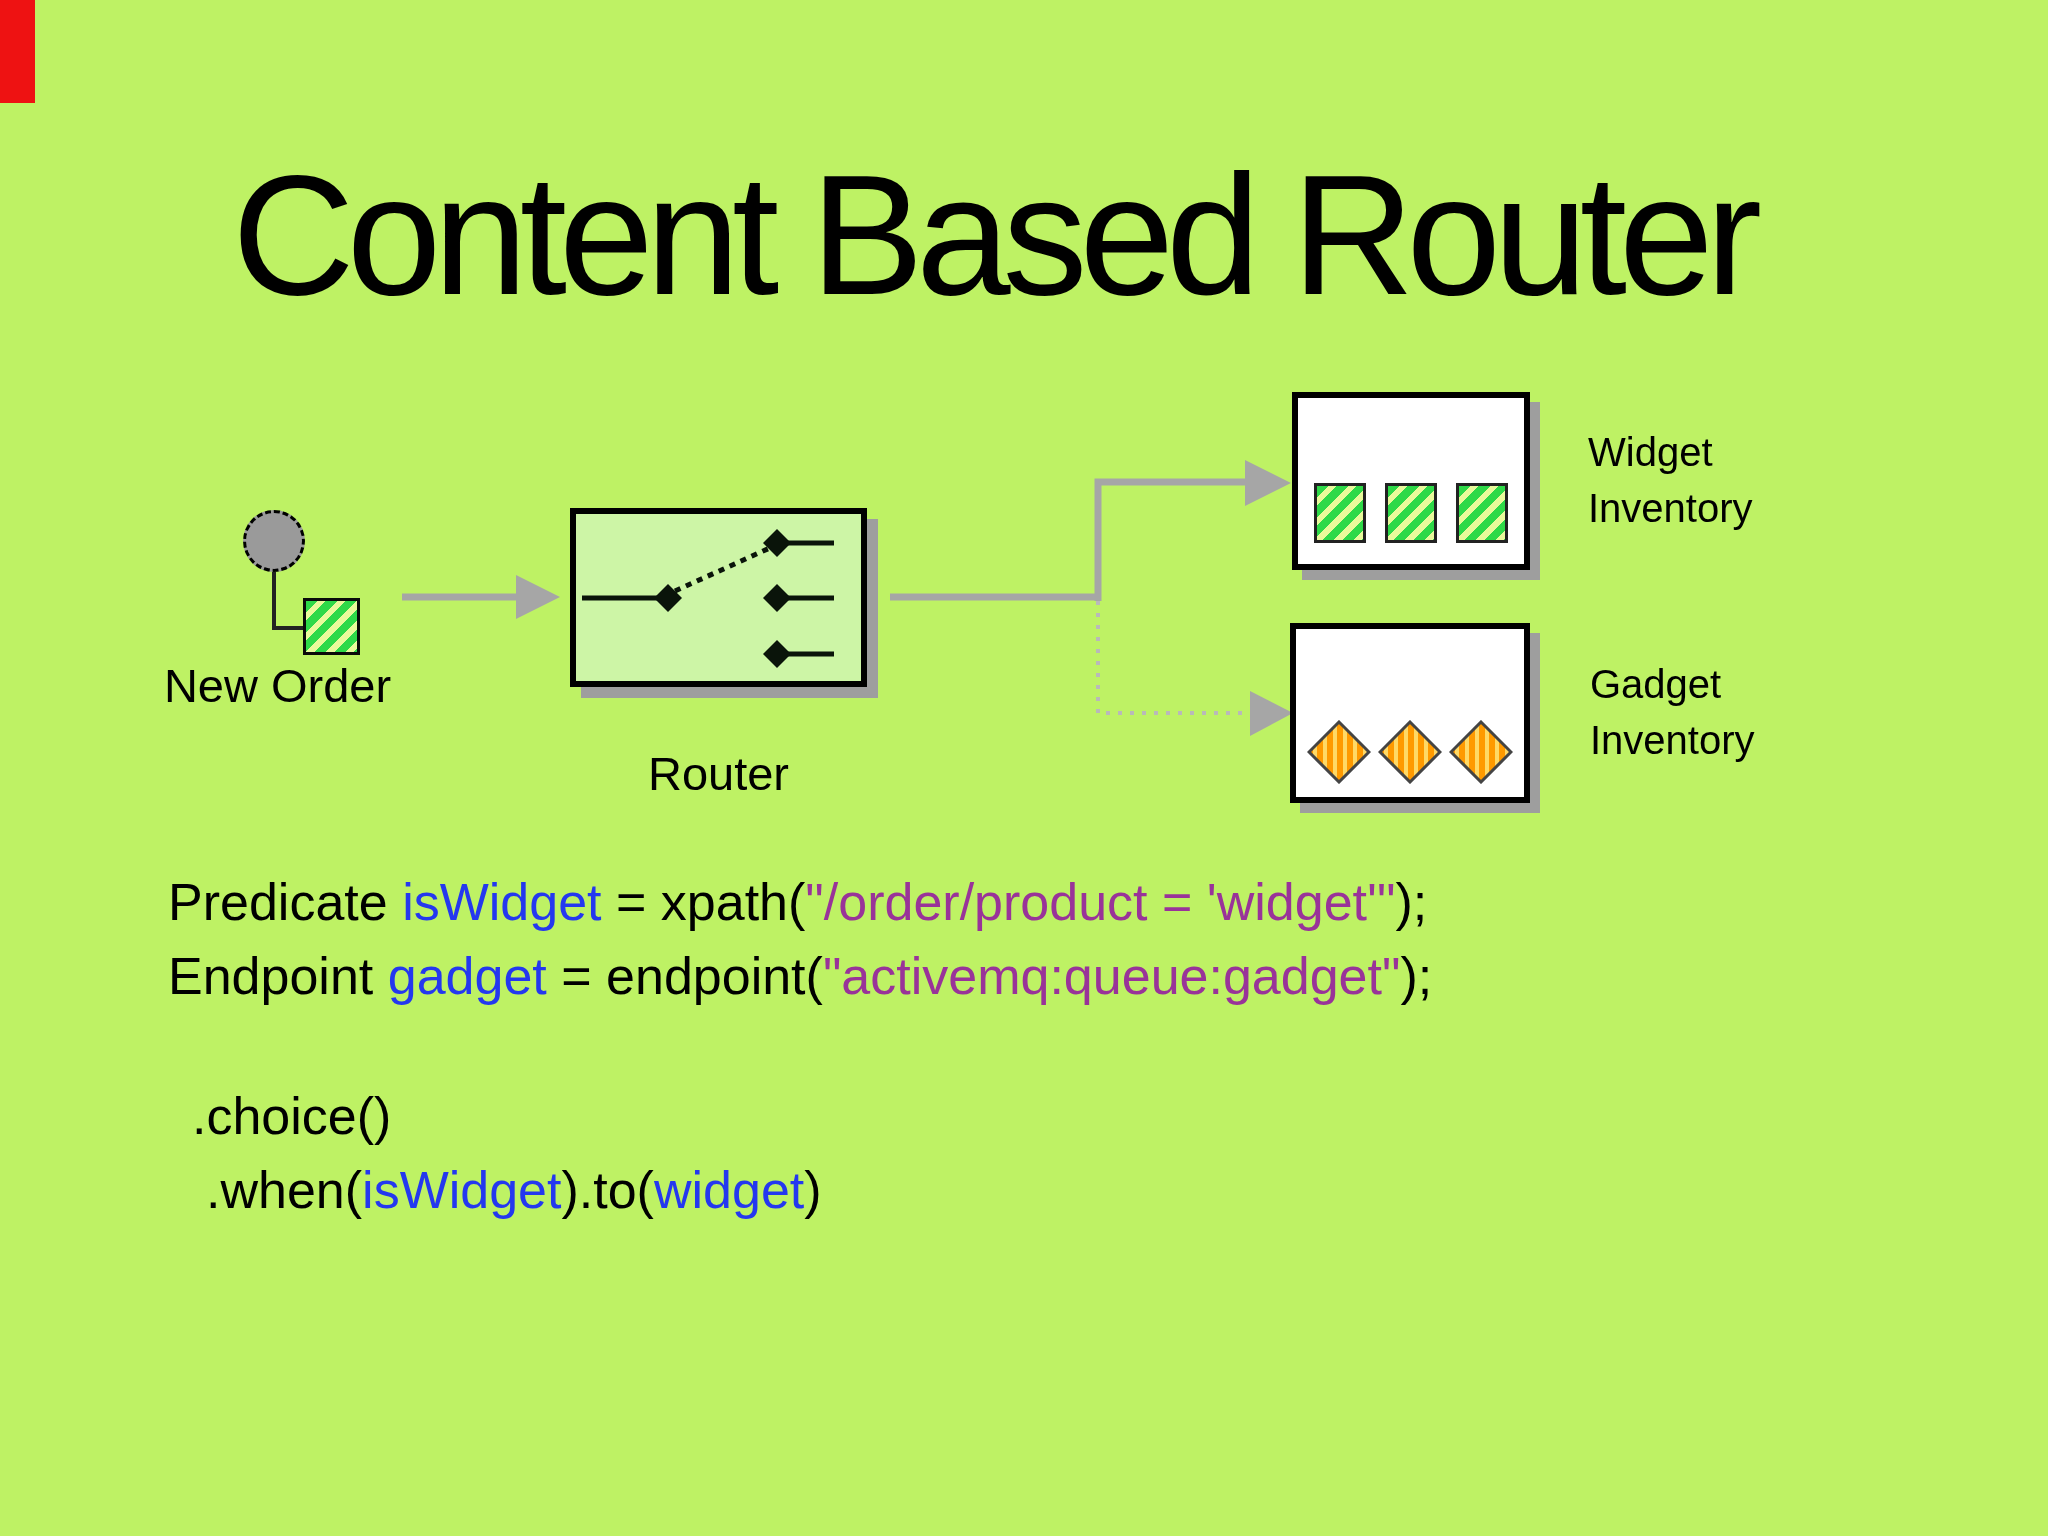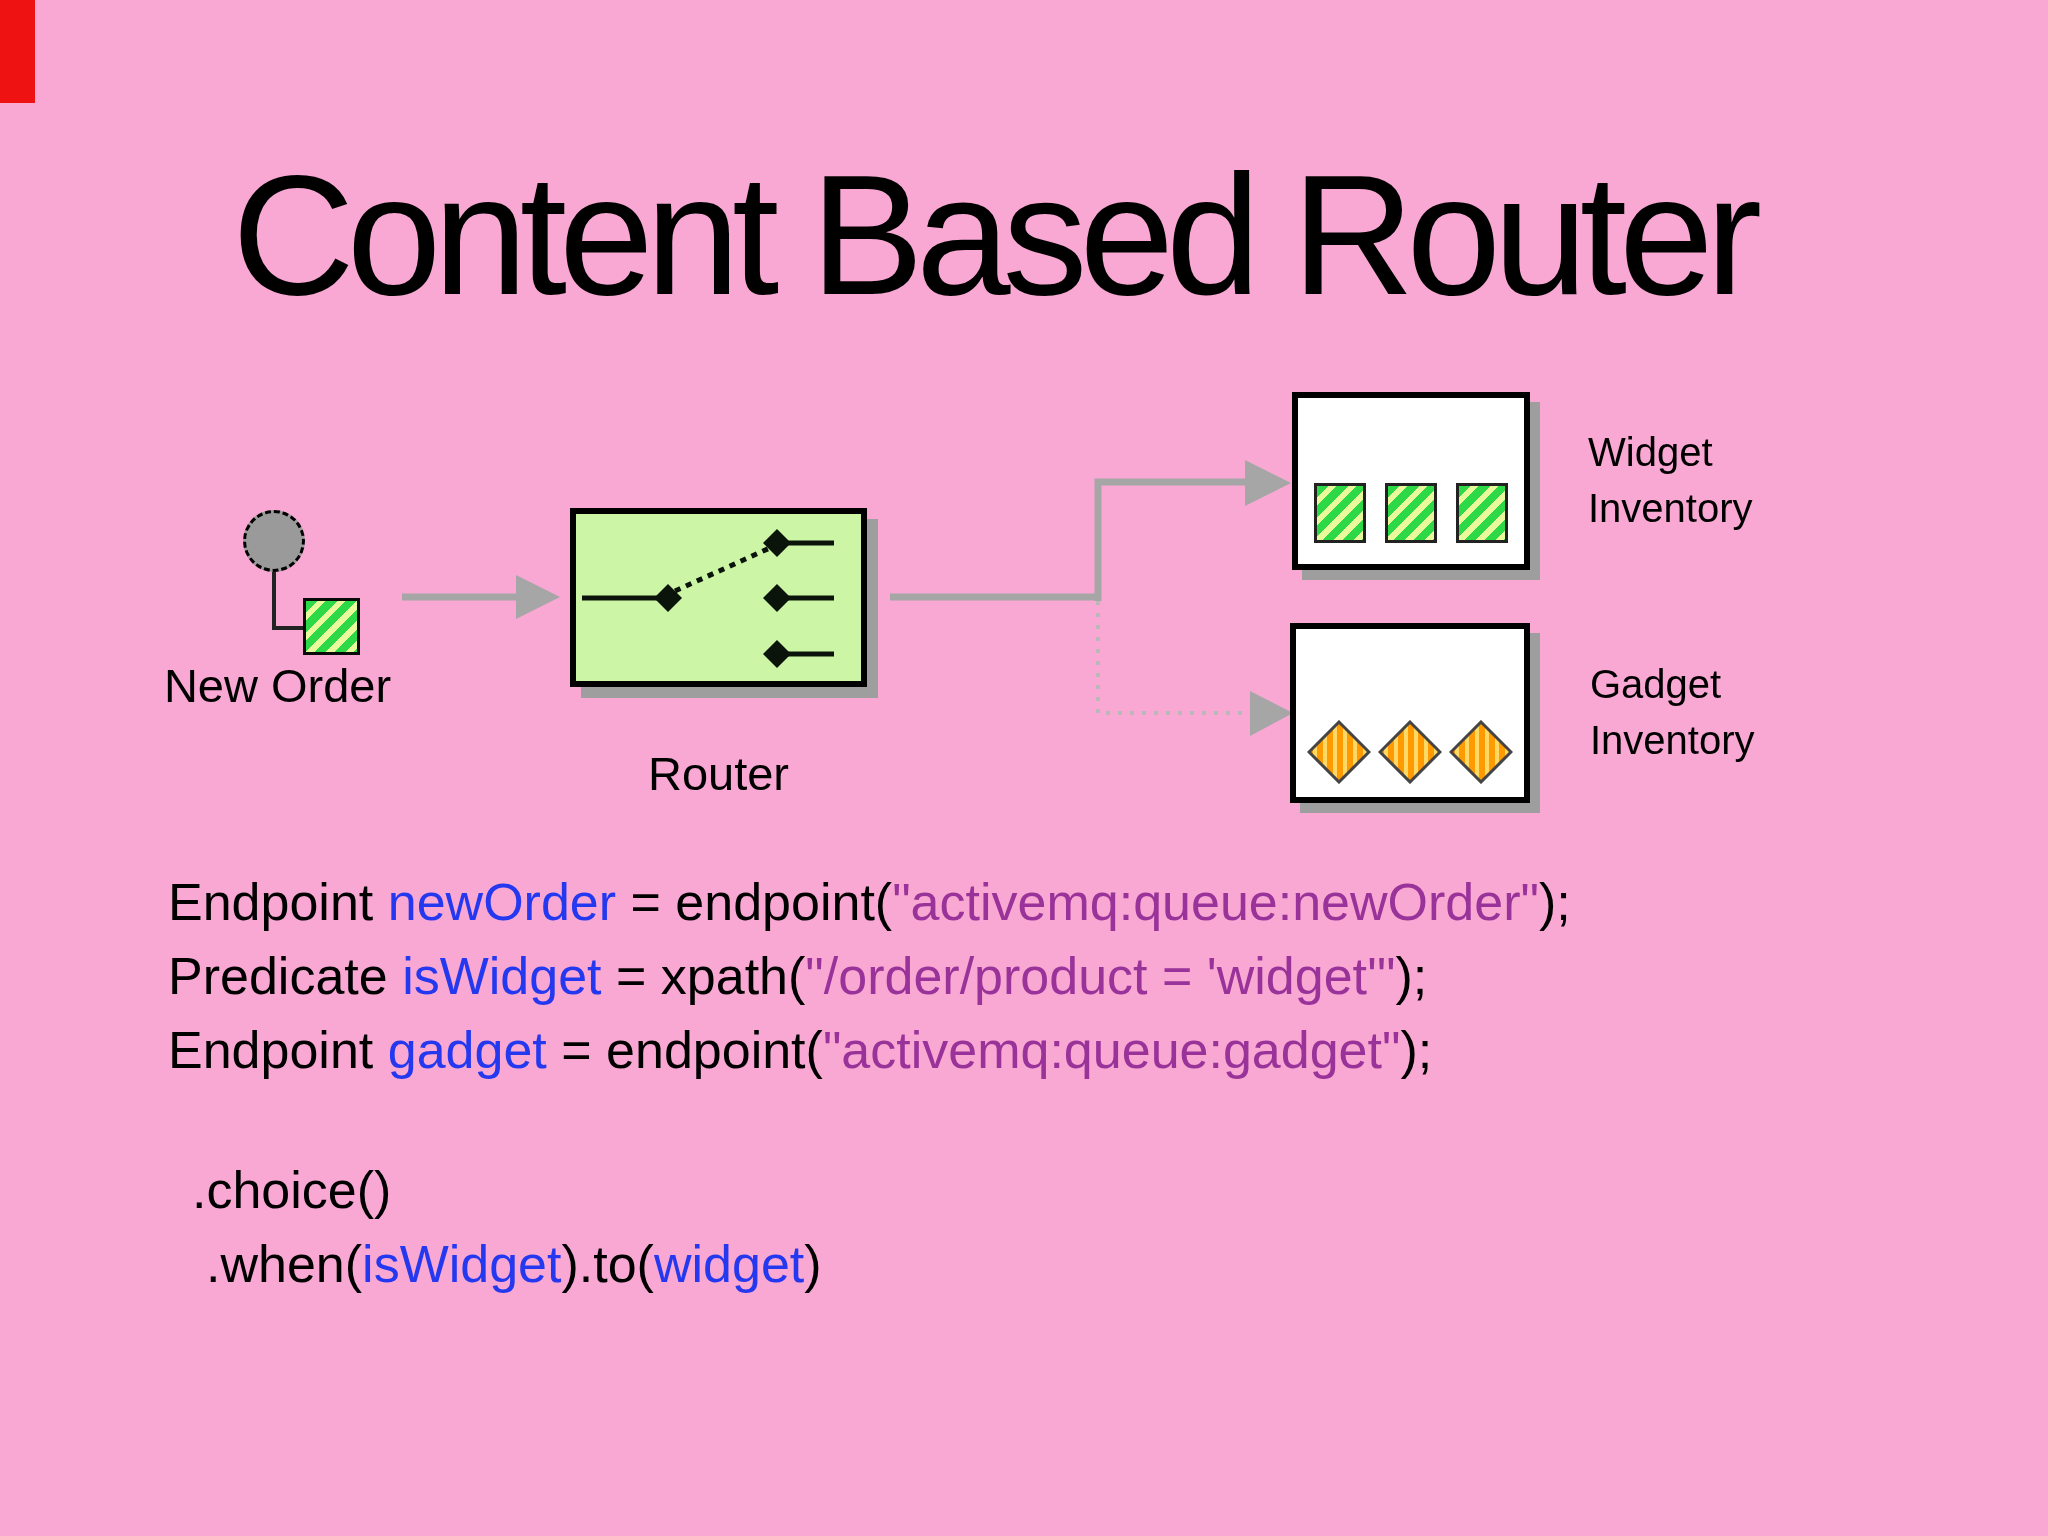"Content Based Router" #slide { background: #f9a8d4 -> #bef264 }
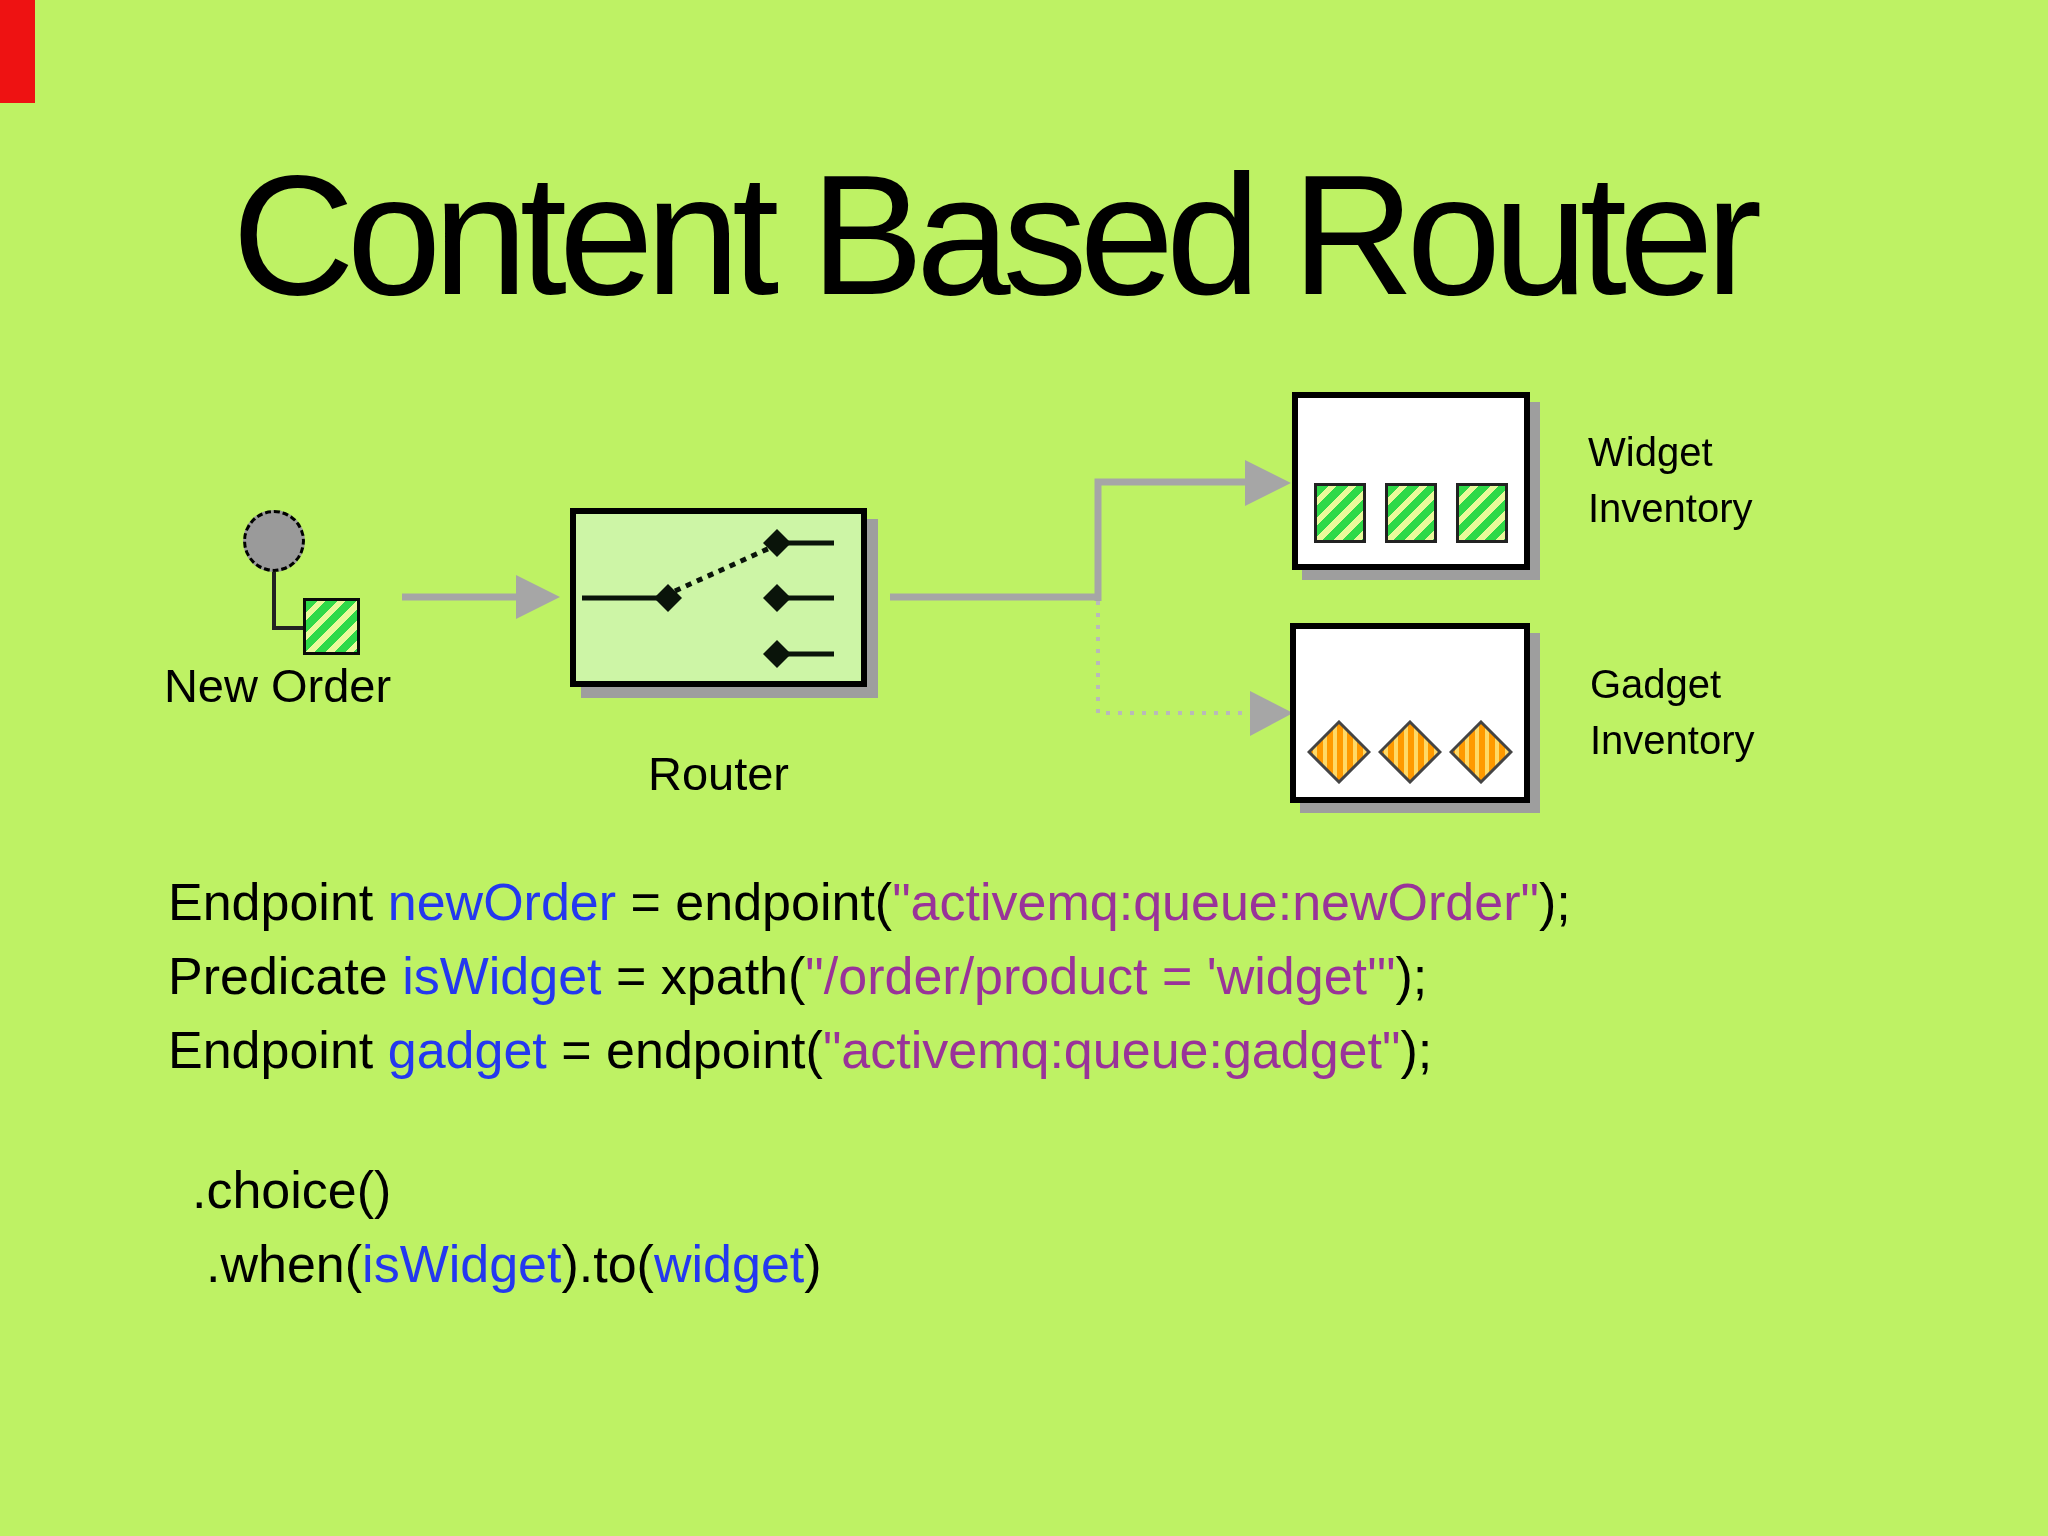"Endpoint newOrder =" div.code-line { html: <div><span>Endpoint </span><span>newOrder</span><span> = endpoint(</span><span>"activemq:queue:newOrder"</span><span>);</span></div> -> none }
